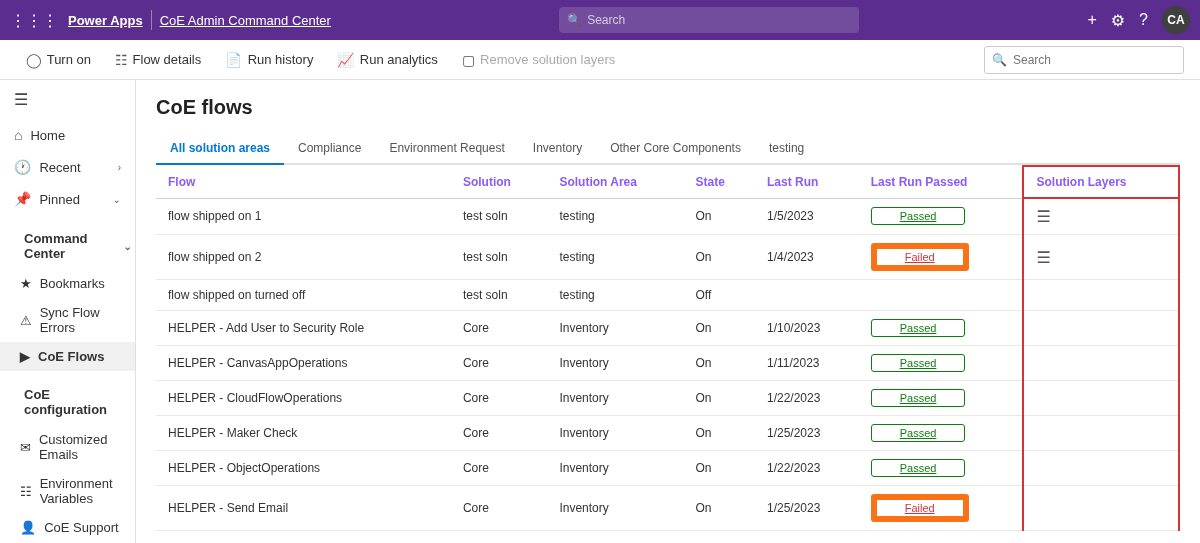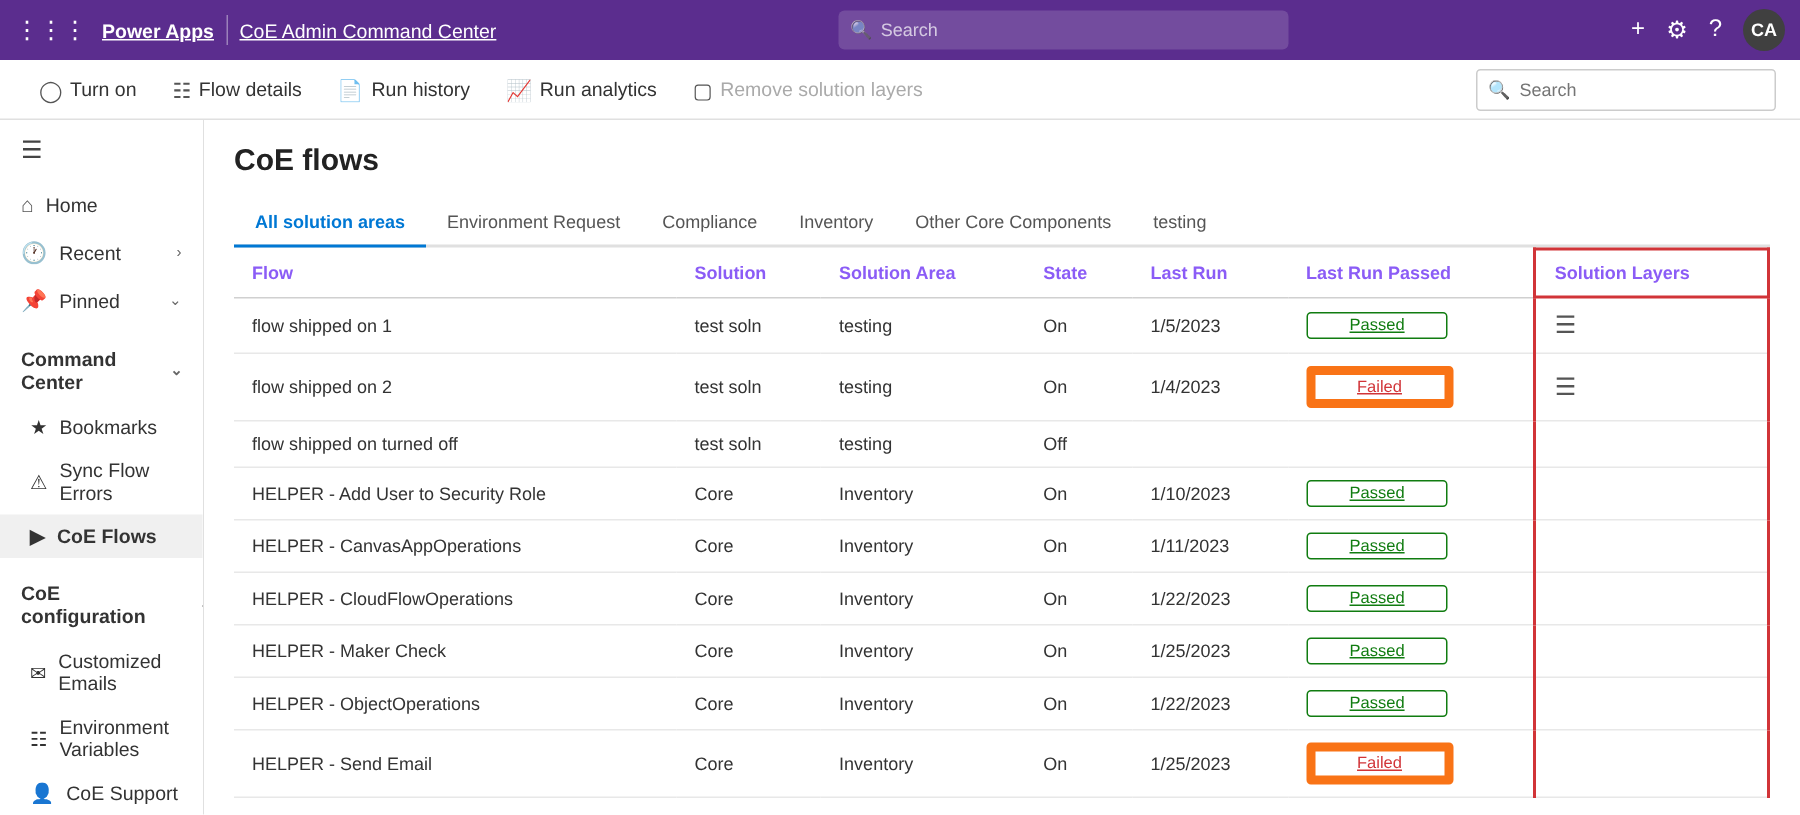"Environment Request" div.tab-item { order: before "Compliance" -> after "Compliance" }
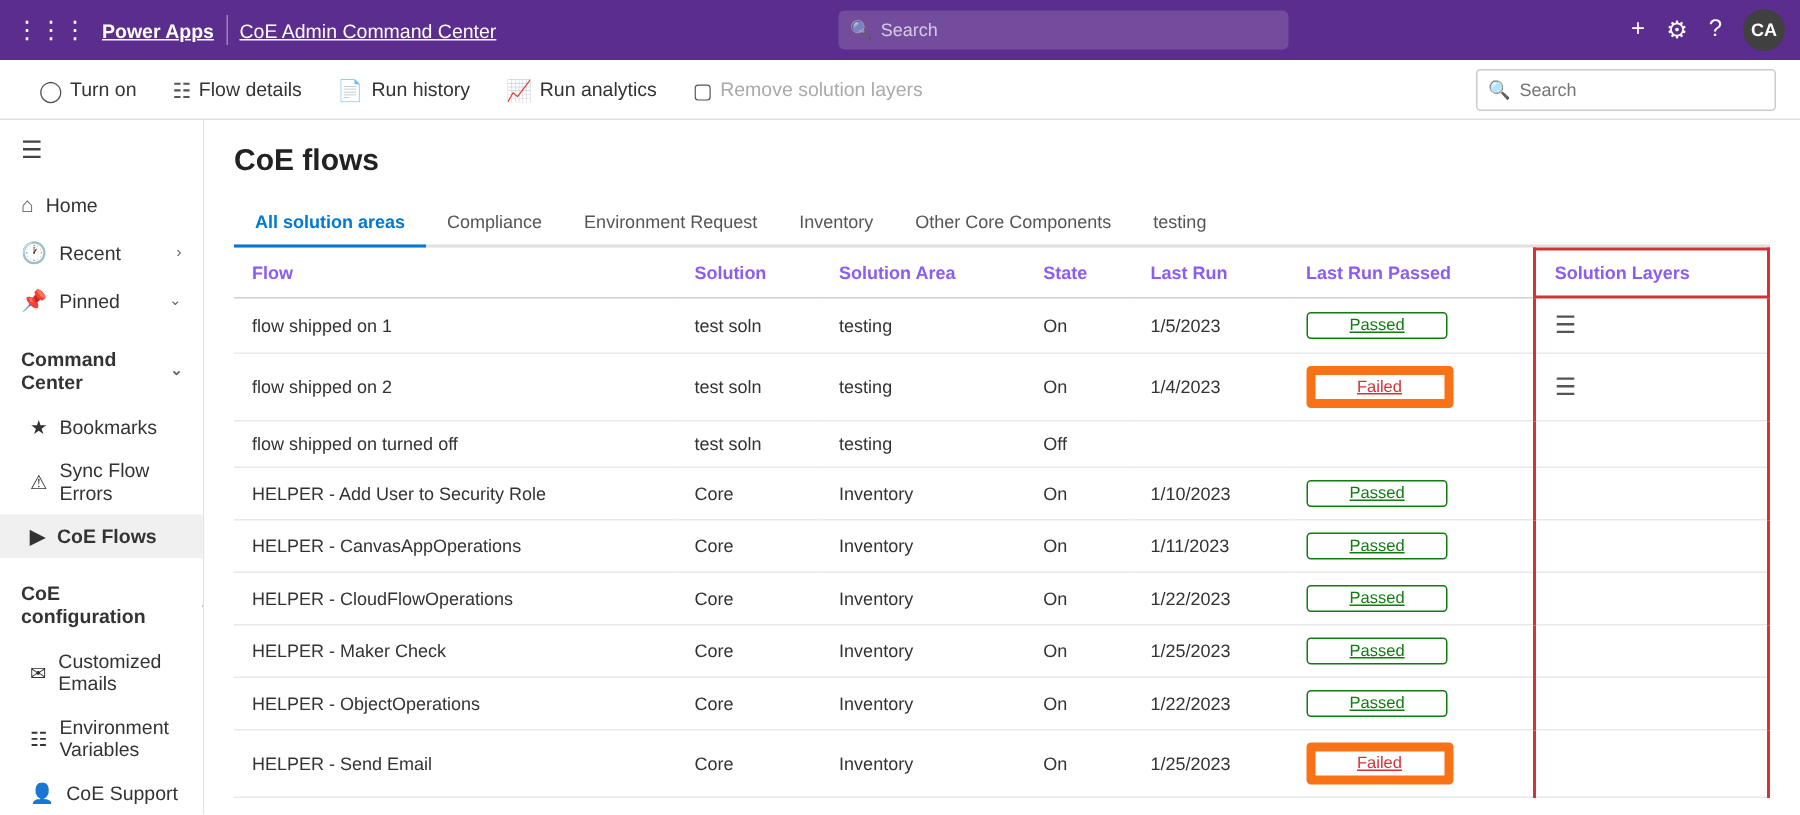"Command Center" .sidebar-group-header { padding: 8px 14px -> 8px 24px }
